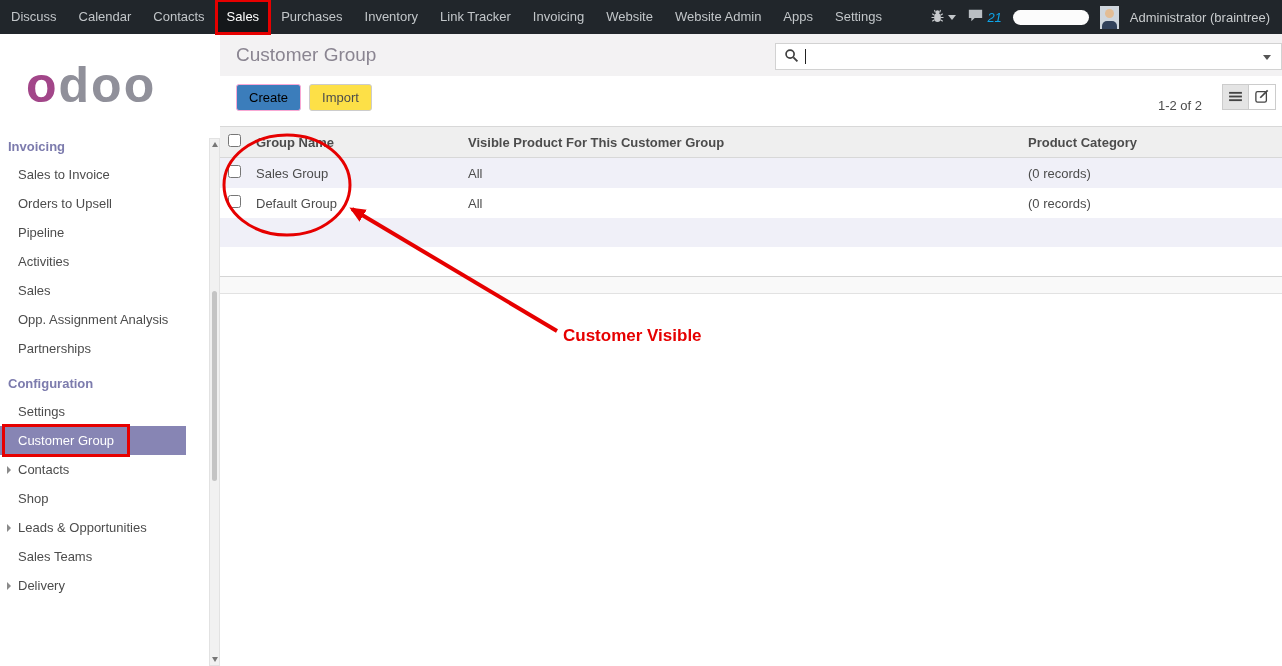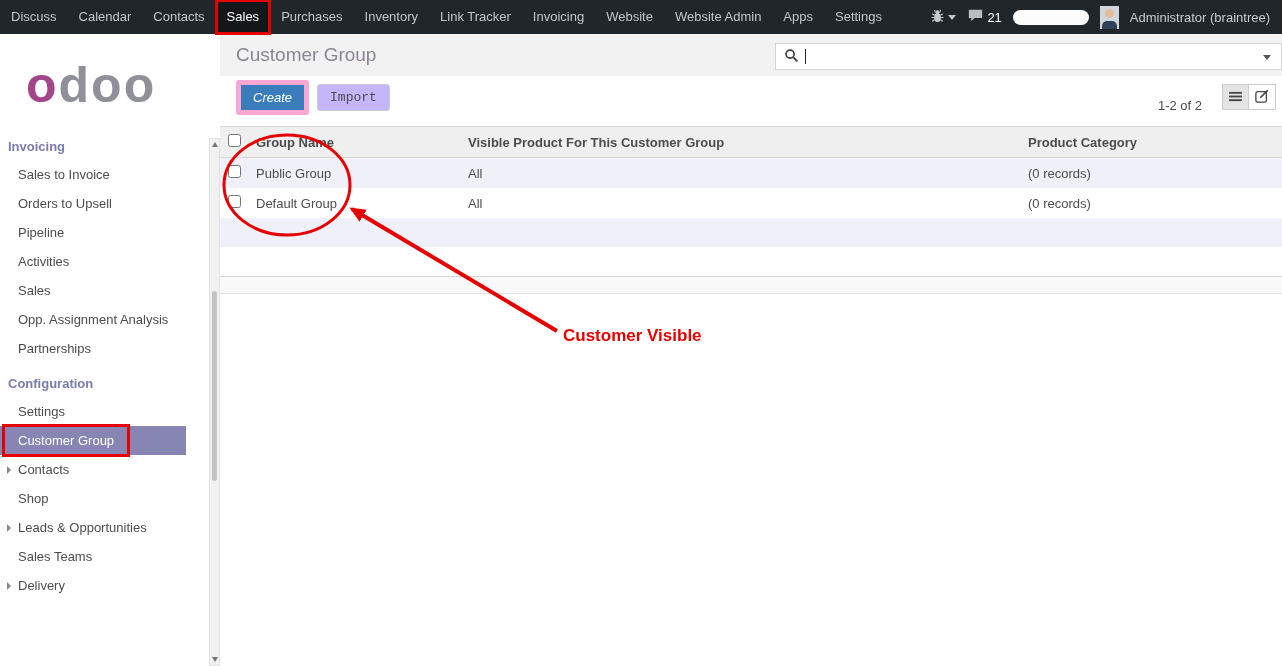"21" .msg-count { color: #ffffff -> #0ea5e9; font-style: none -> italic }
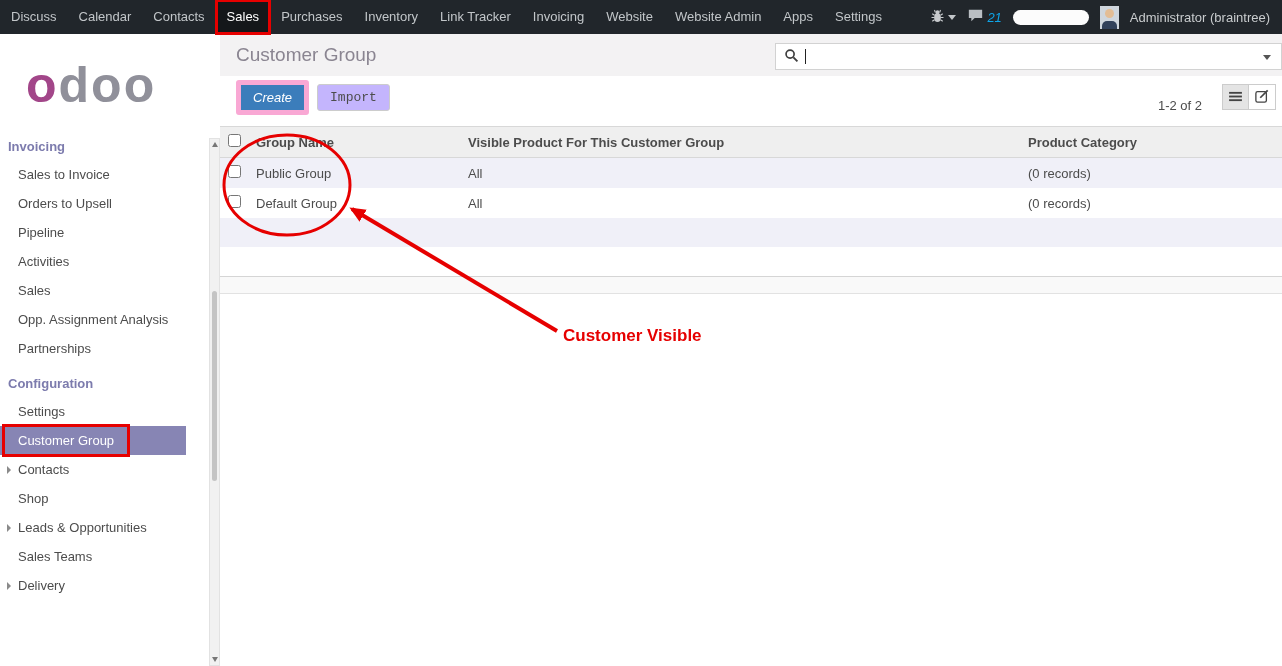"Create" .btn-create { border: 5px solid #f9a8d4 -> 1px solid #f9a8d4; color: #ffffff -> #000000; font-style: italic -> none }
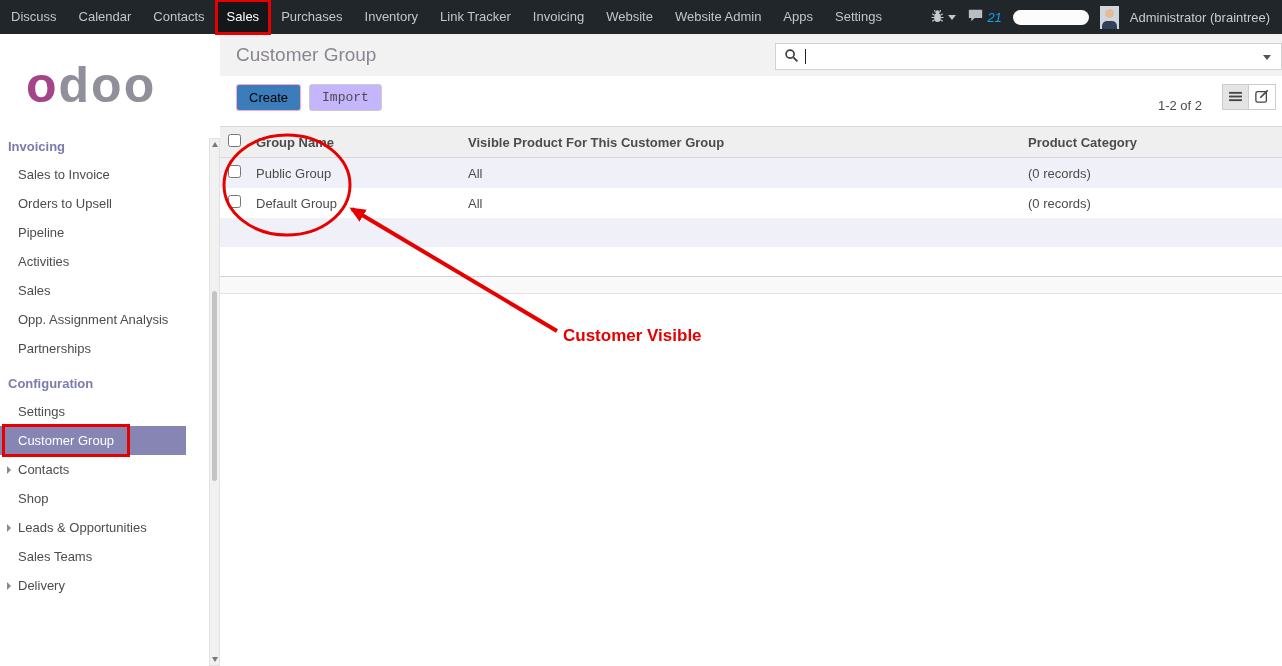"Import" .btn-import { background: #c4b5fd -> #fde047; font-family: Liberation Mono, monospace -> none }
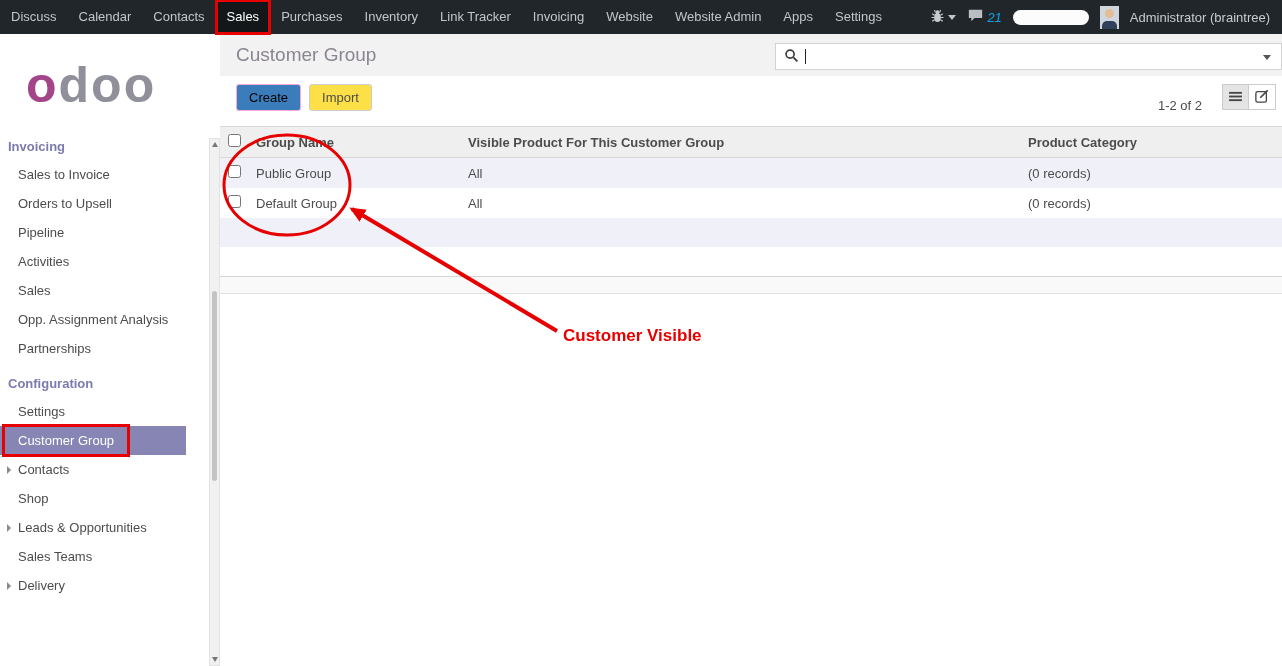"Public Group" td { text: Public -> Sales }
